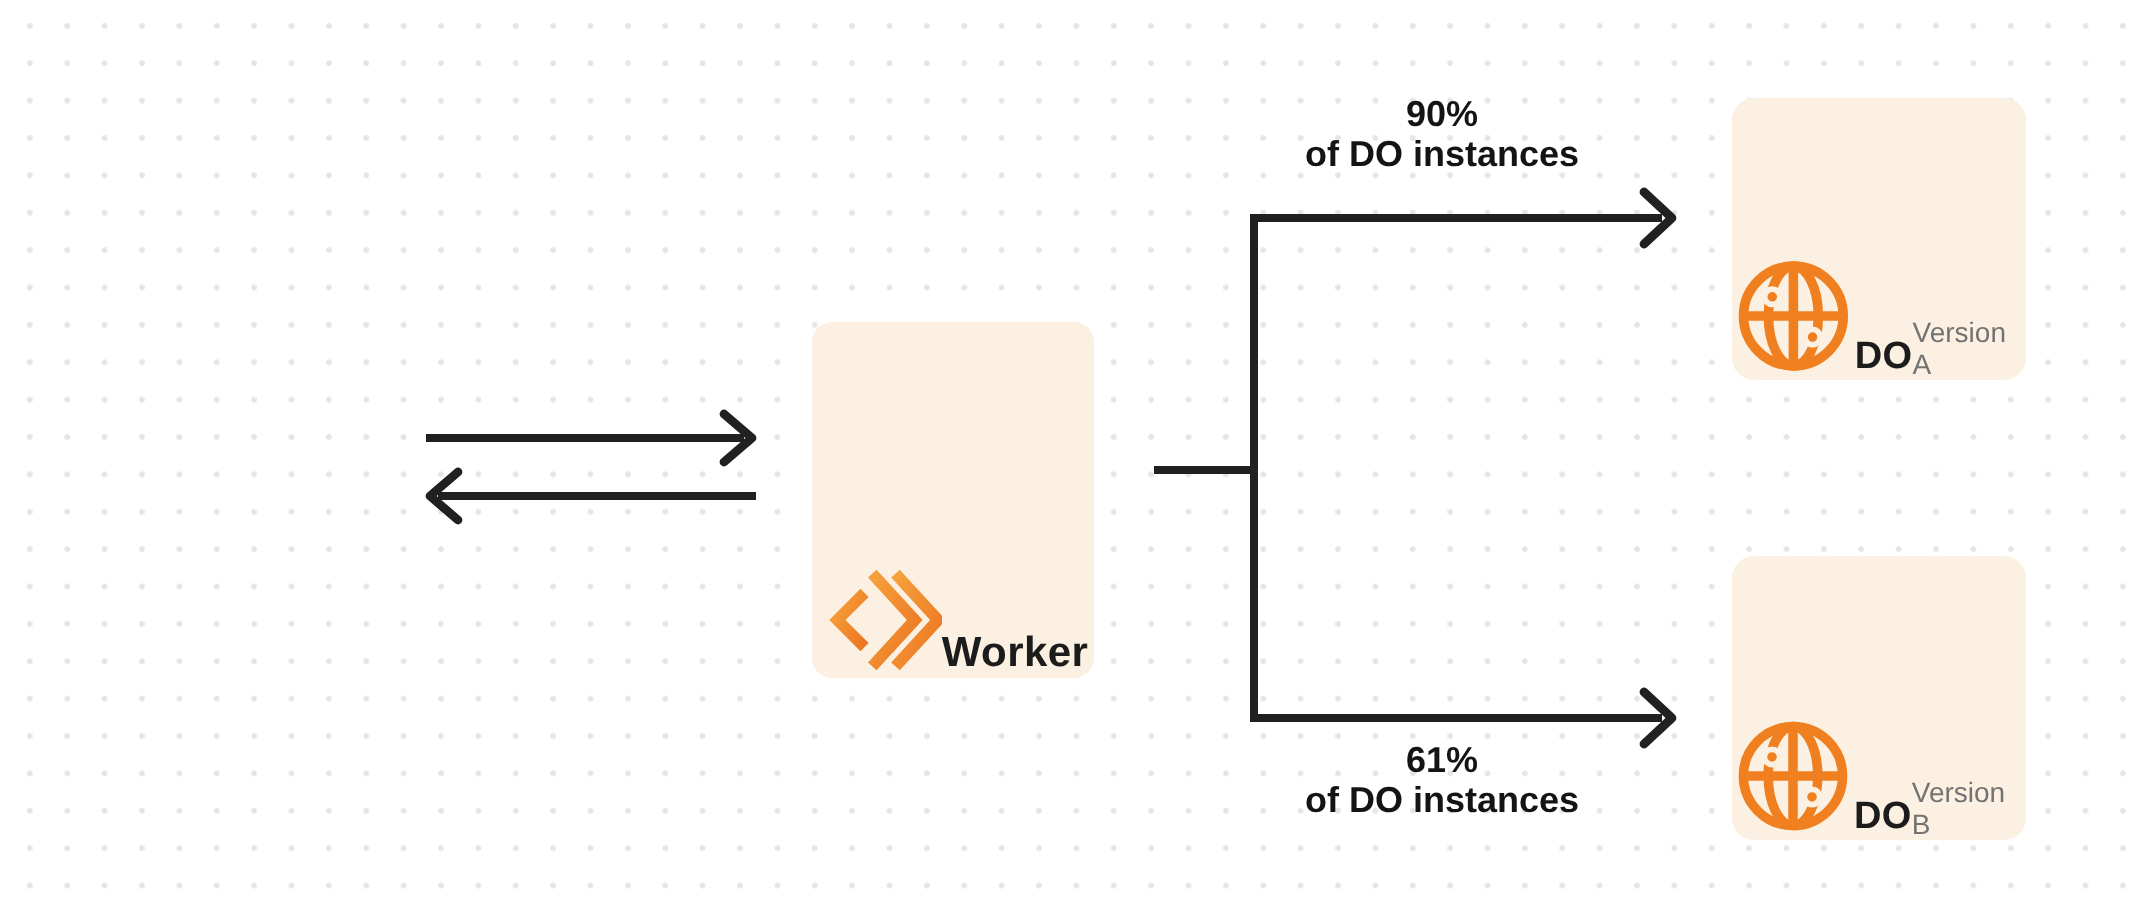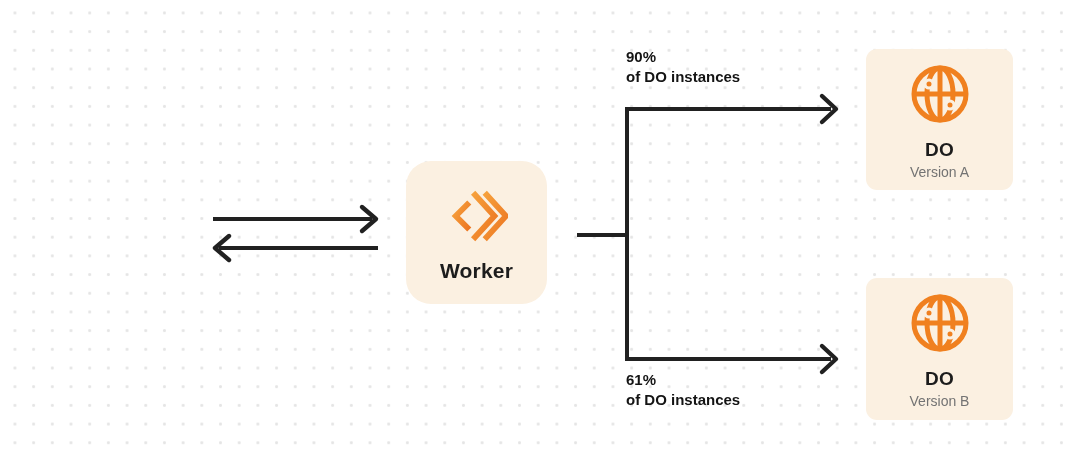"90%" .route-label { font-size: 15px -> 18px; text-align: left -> center }
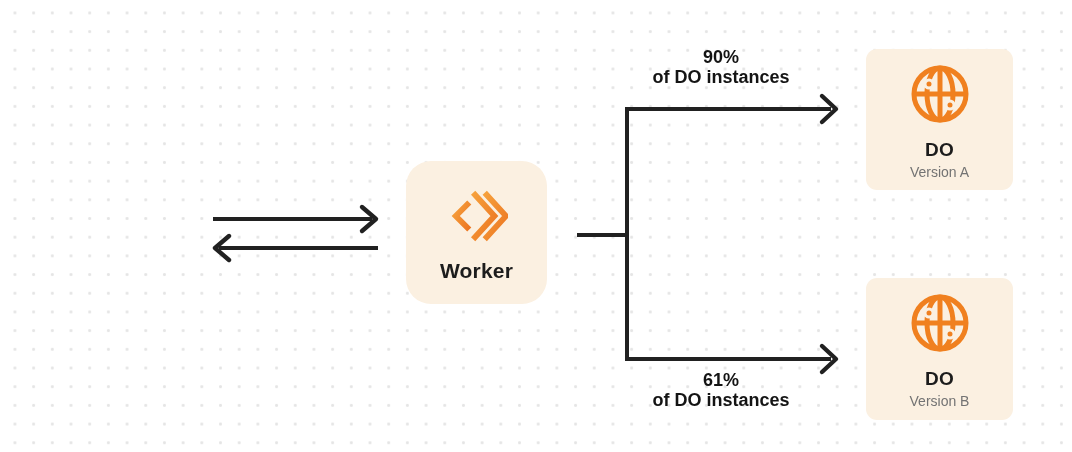"DO" .node { align-items: center -> flex-end; flex-direction: column -> row }
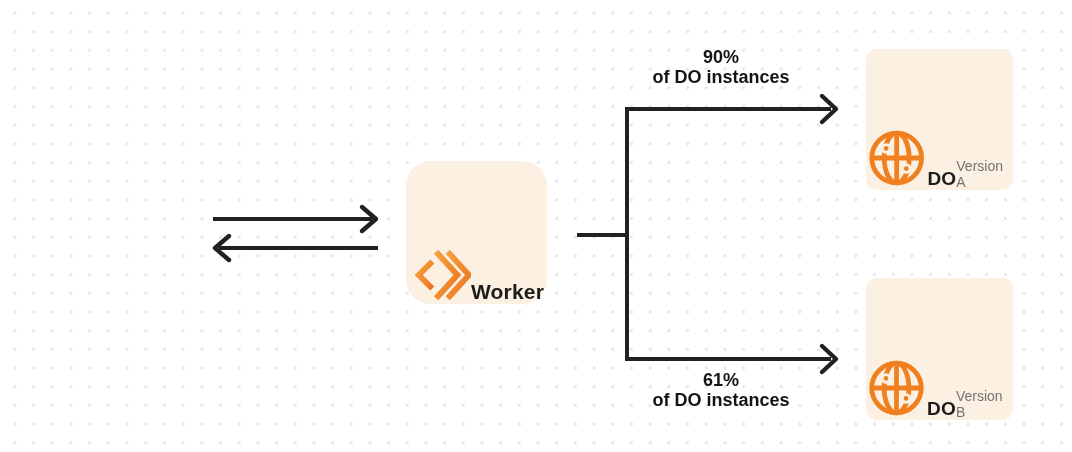"Worker" .node-worker { border-radius: 25px -> none; height: 143px -> 178px }
